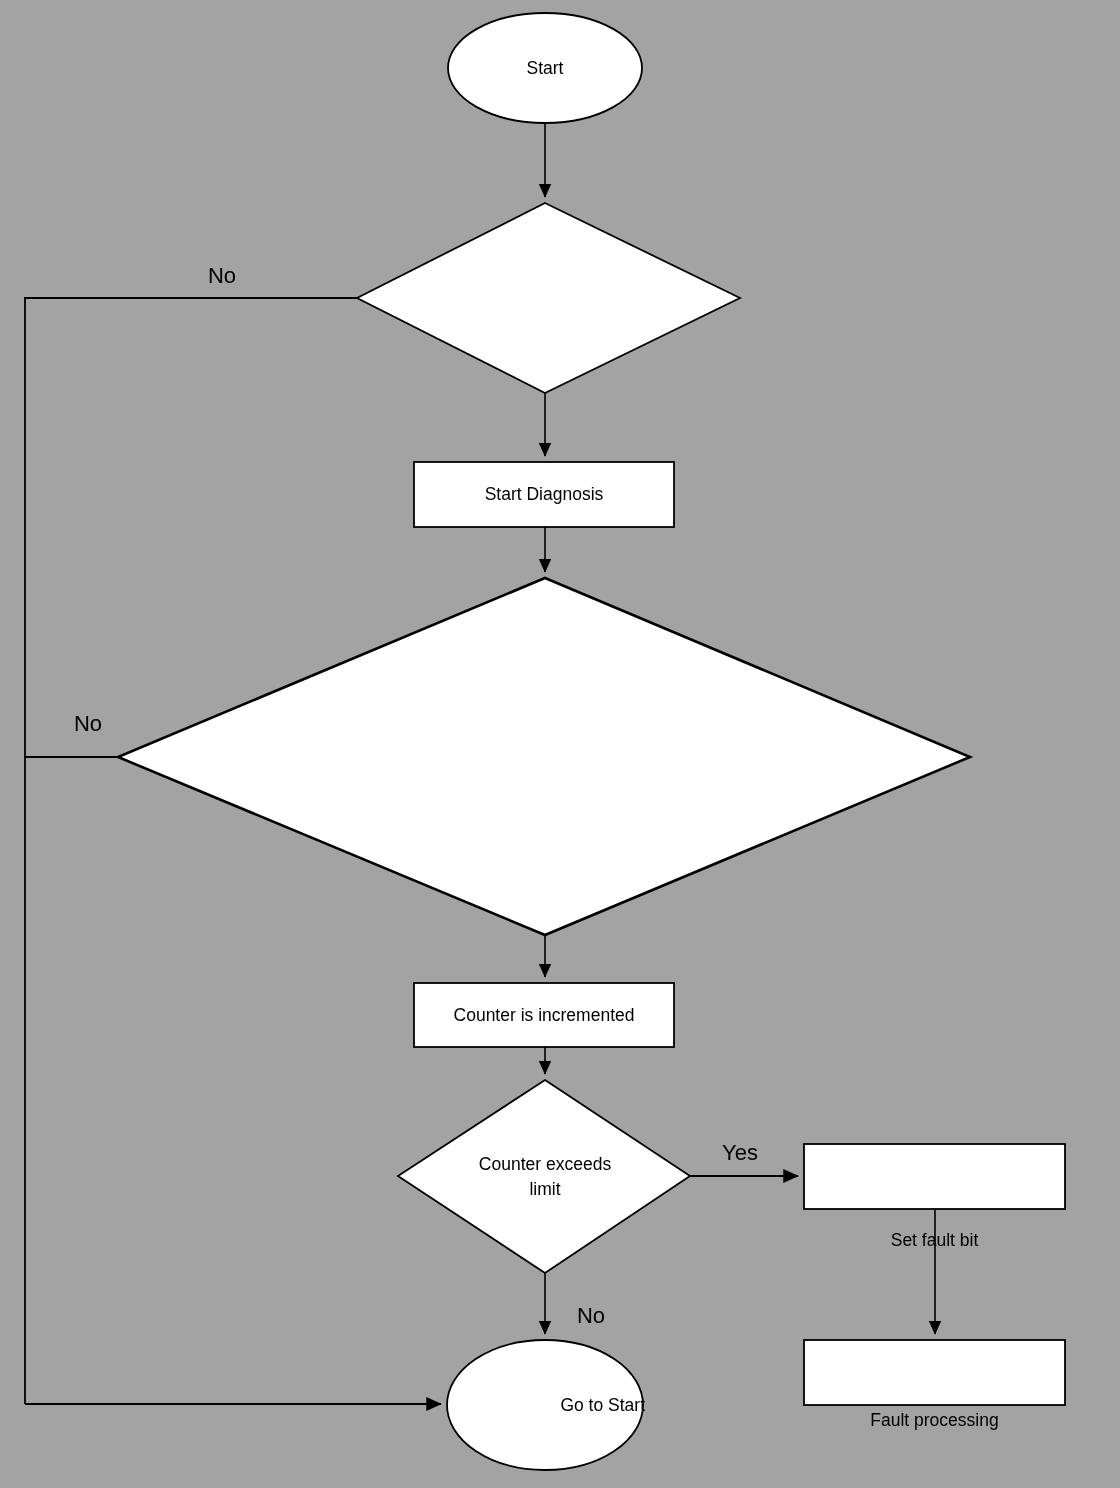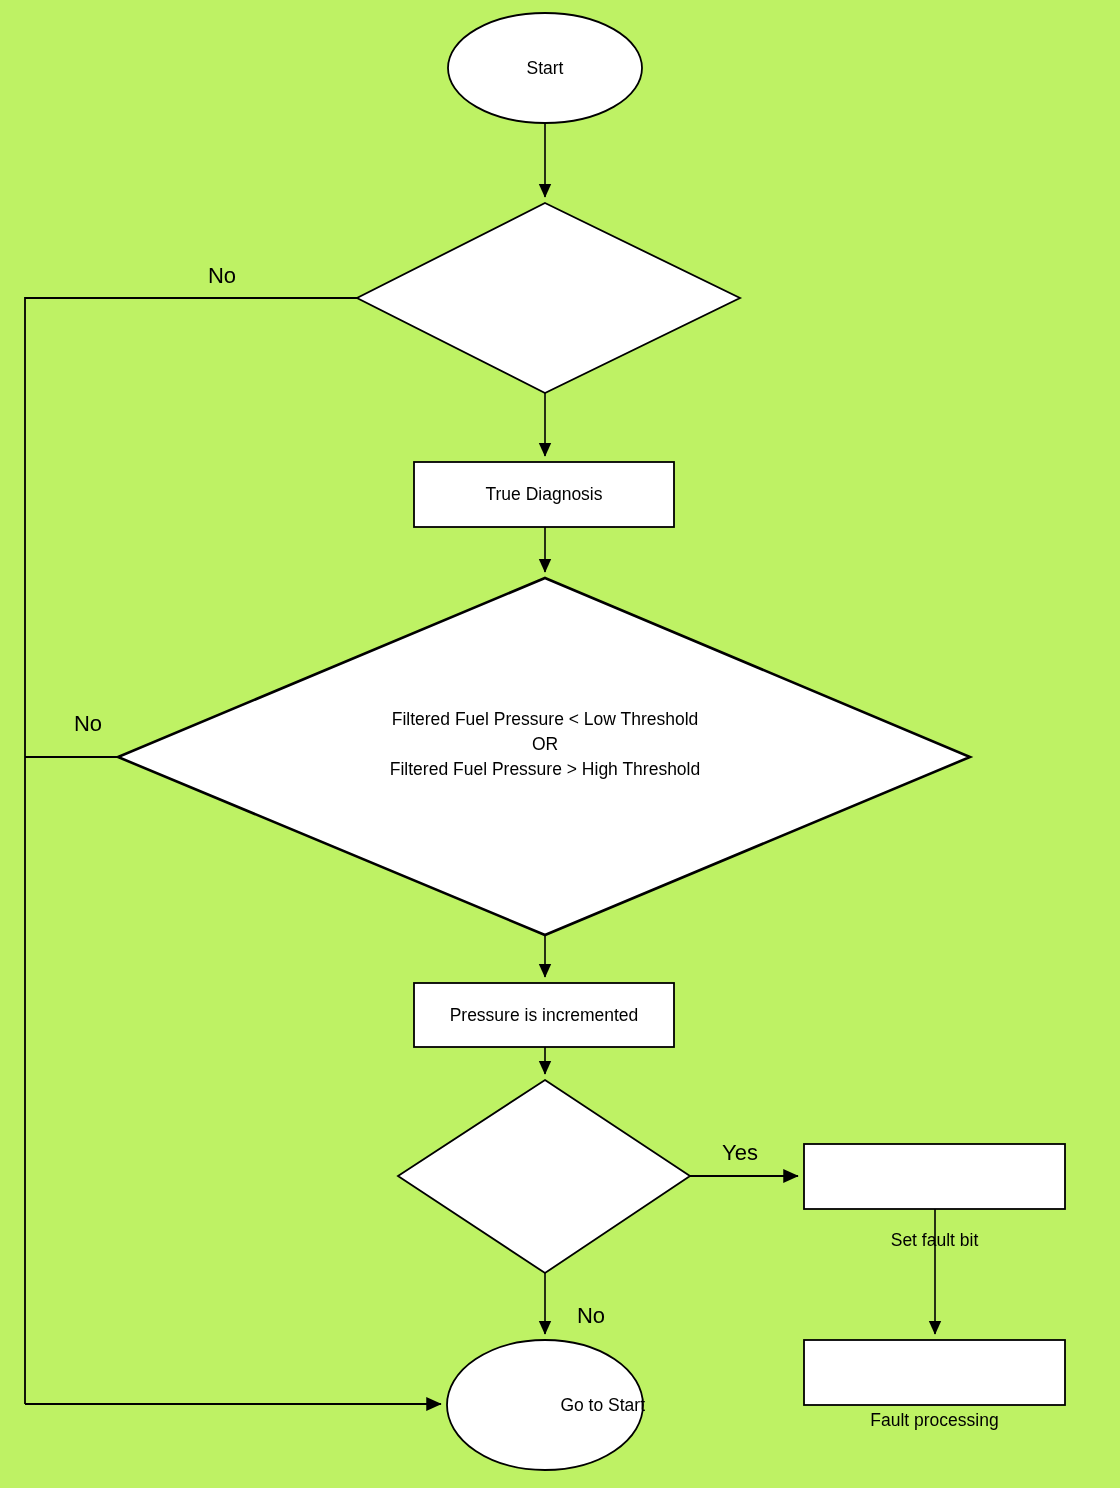"Start" #canvas { background: #bef264 -> #a3a3a3 }
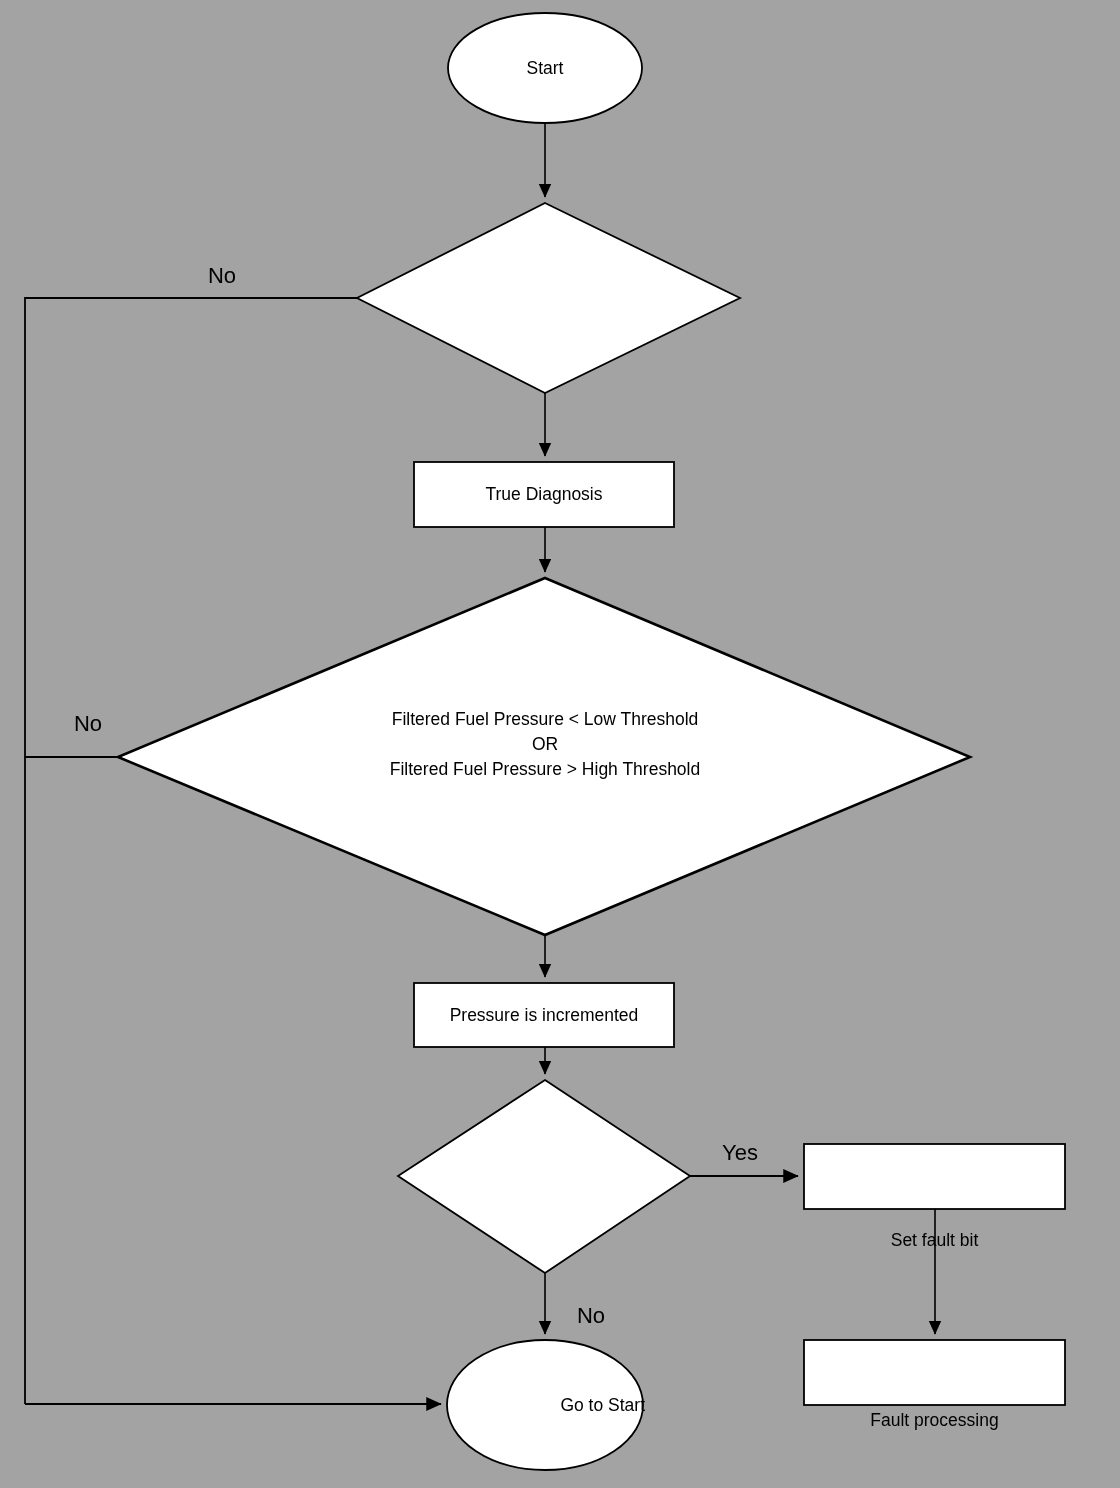"True Diagnosis" div.node-text { text: True -> Start }
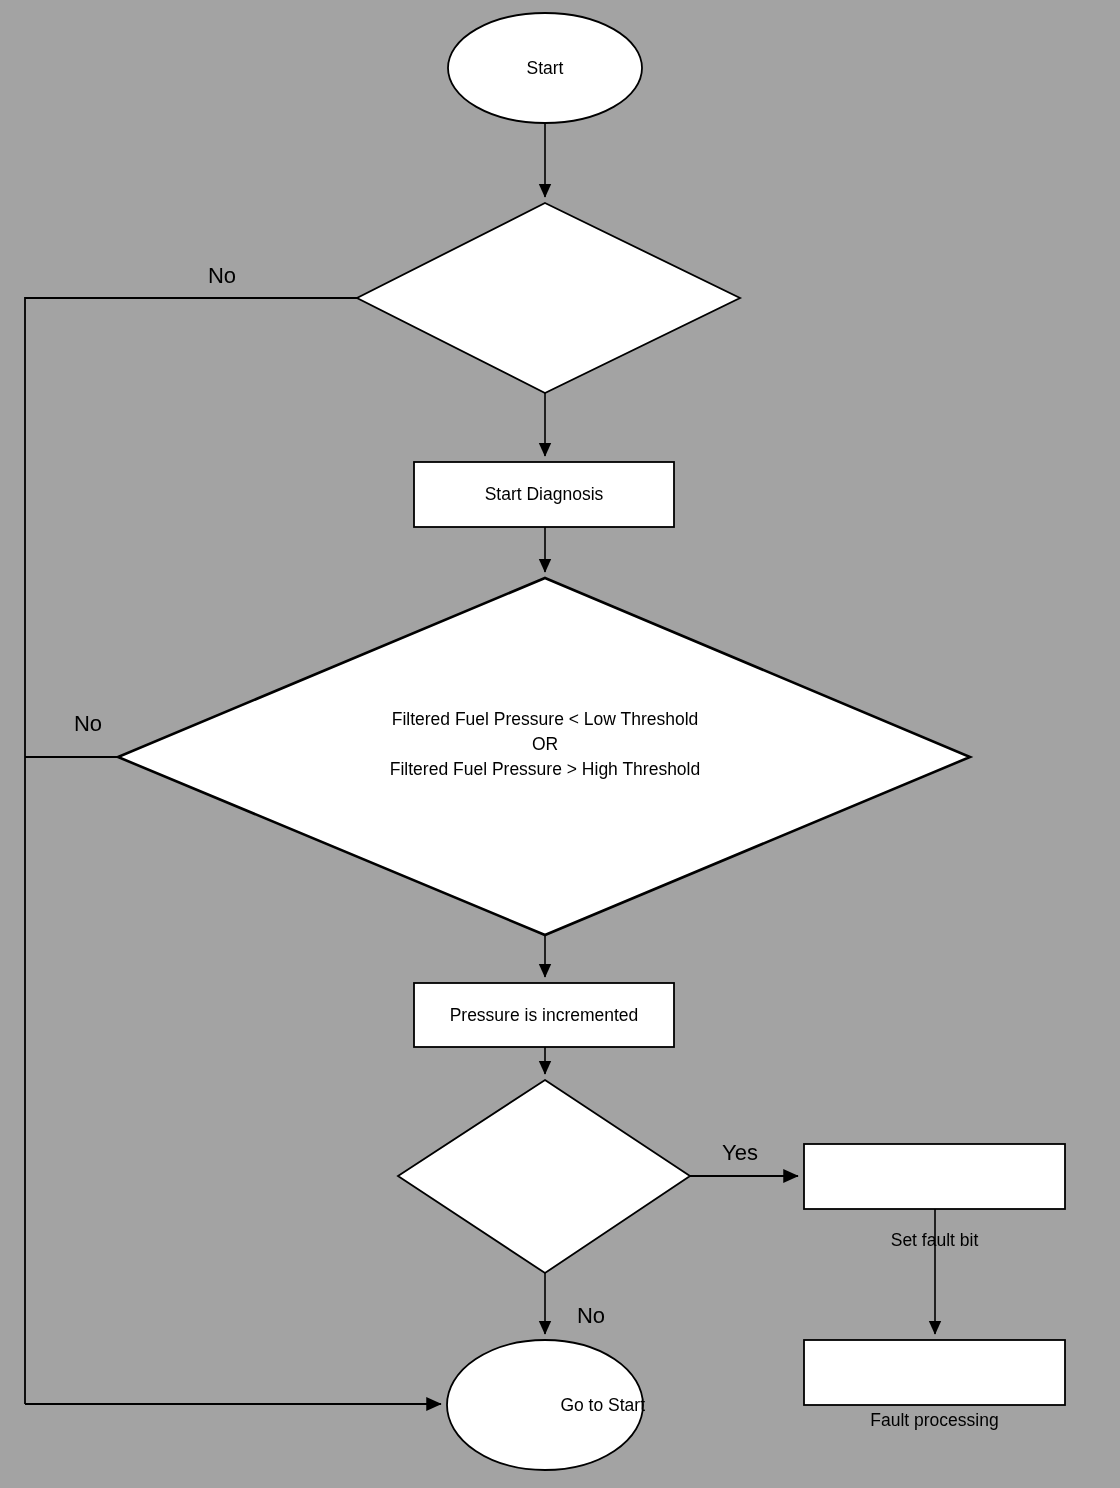"Filtered Fuel Pressure < Low" div.node-text { html: <div>Filtered Fuel Pressure &lt; Low Threshold OR Filtered Fuel Pressure &gt; High Threshold</div> -> none }
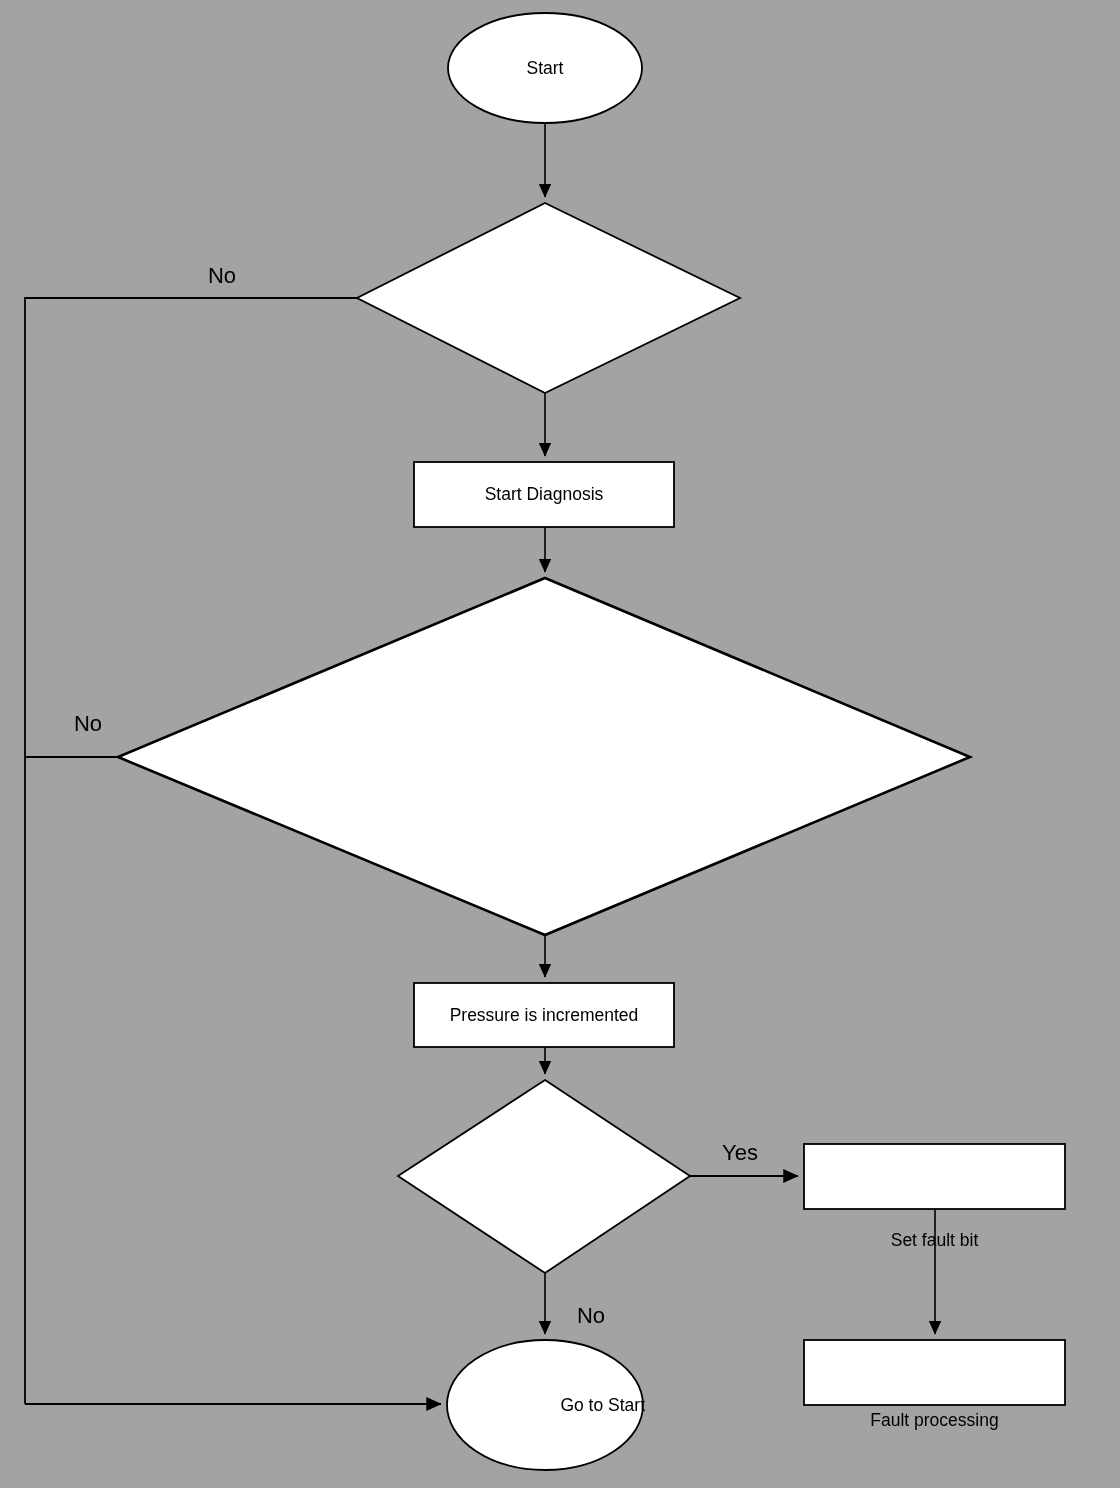"Pressure is incremented" div.node-text { text: Pressure -> Counter }
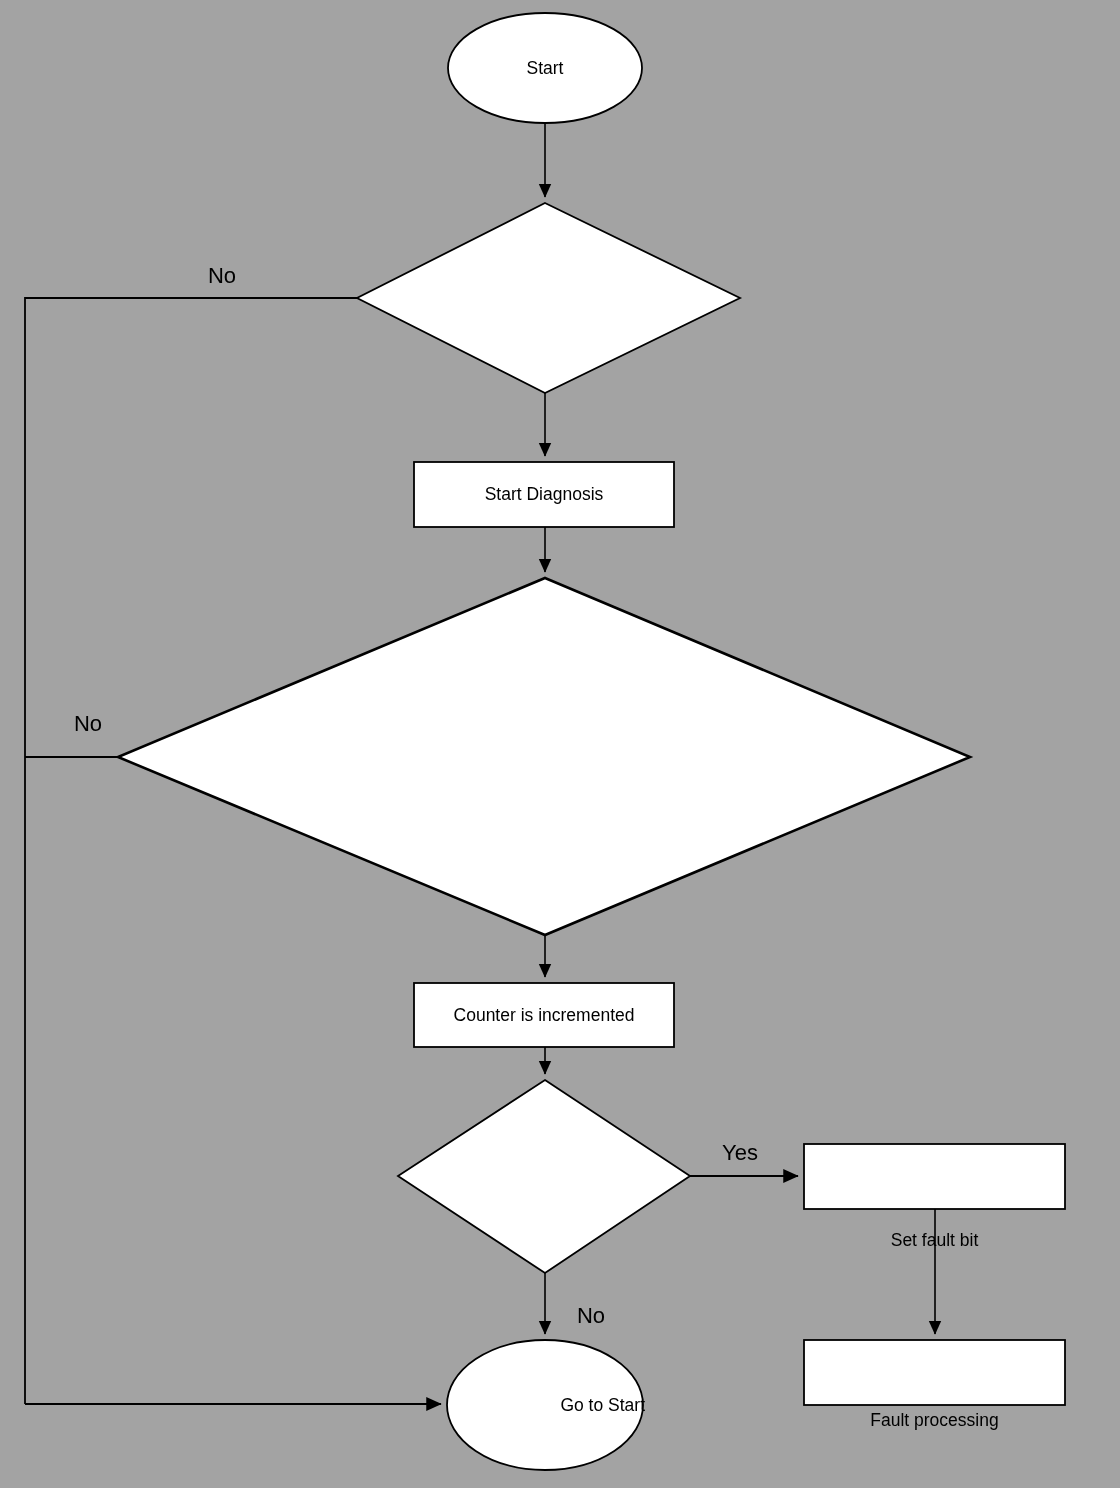"Counter exceeds" div.node-text { html: none -> <div>Counter exceeds limit</div> }
